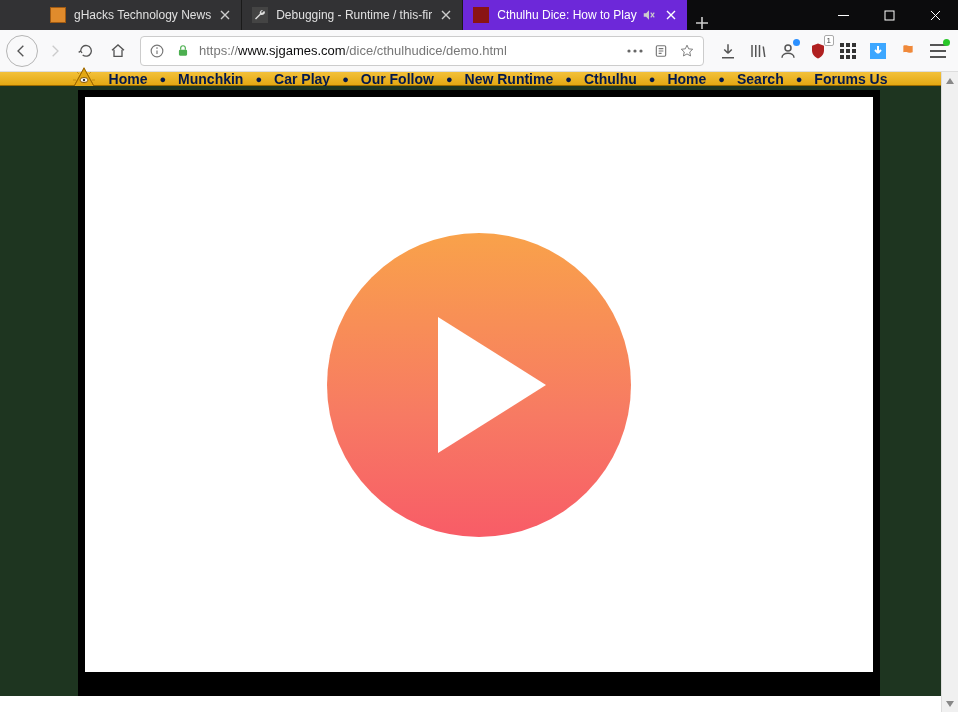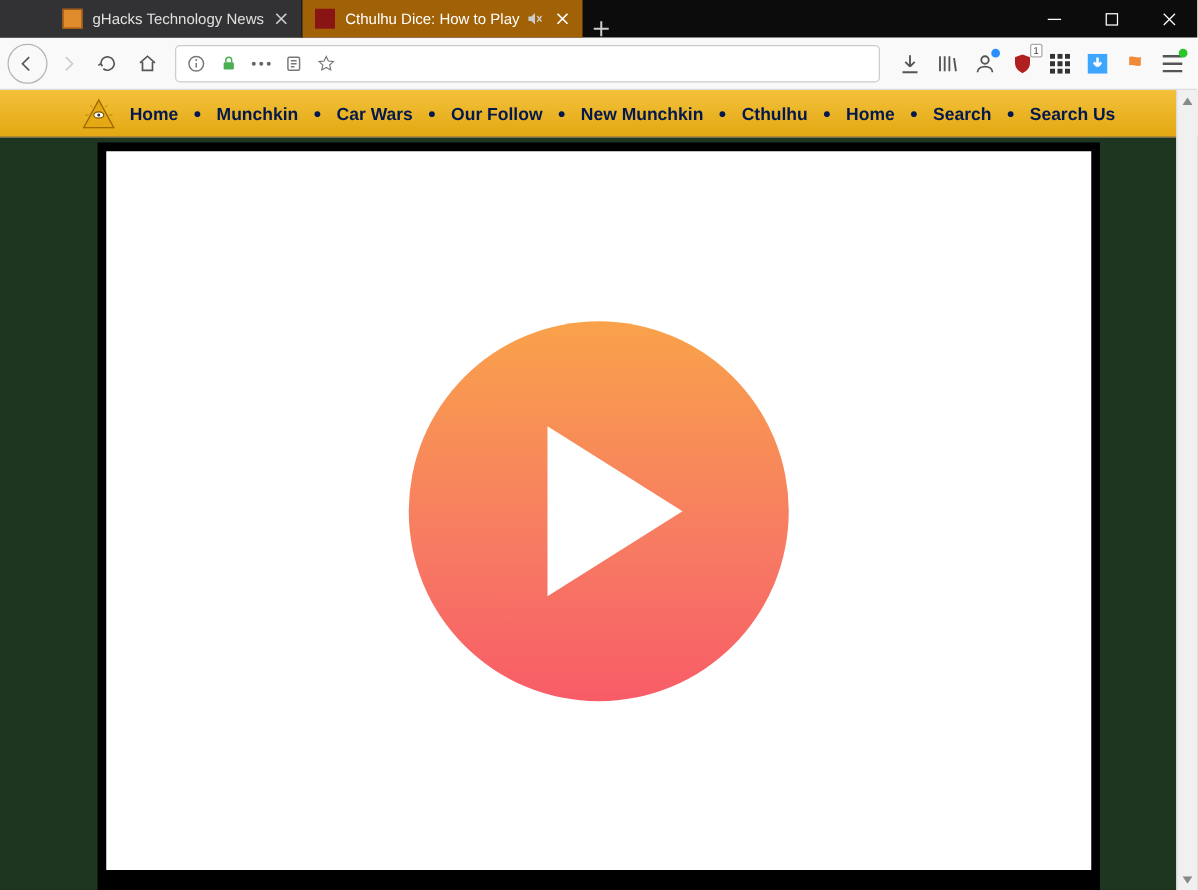"Debugging - Runtime / this-fir" div.tab { html: none -> <div> <span> <svg> <path></path> </svg> </span> <span>Debugging - Runtime / this-fir</span> <span> <svg> <path></path> </svg> </span> </div> }
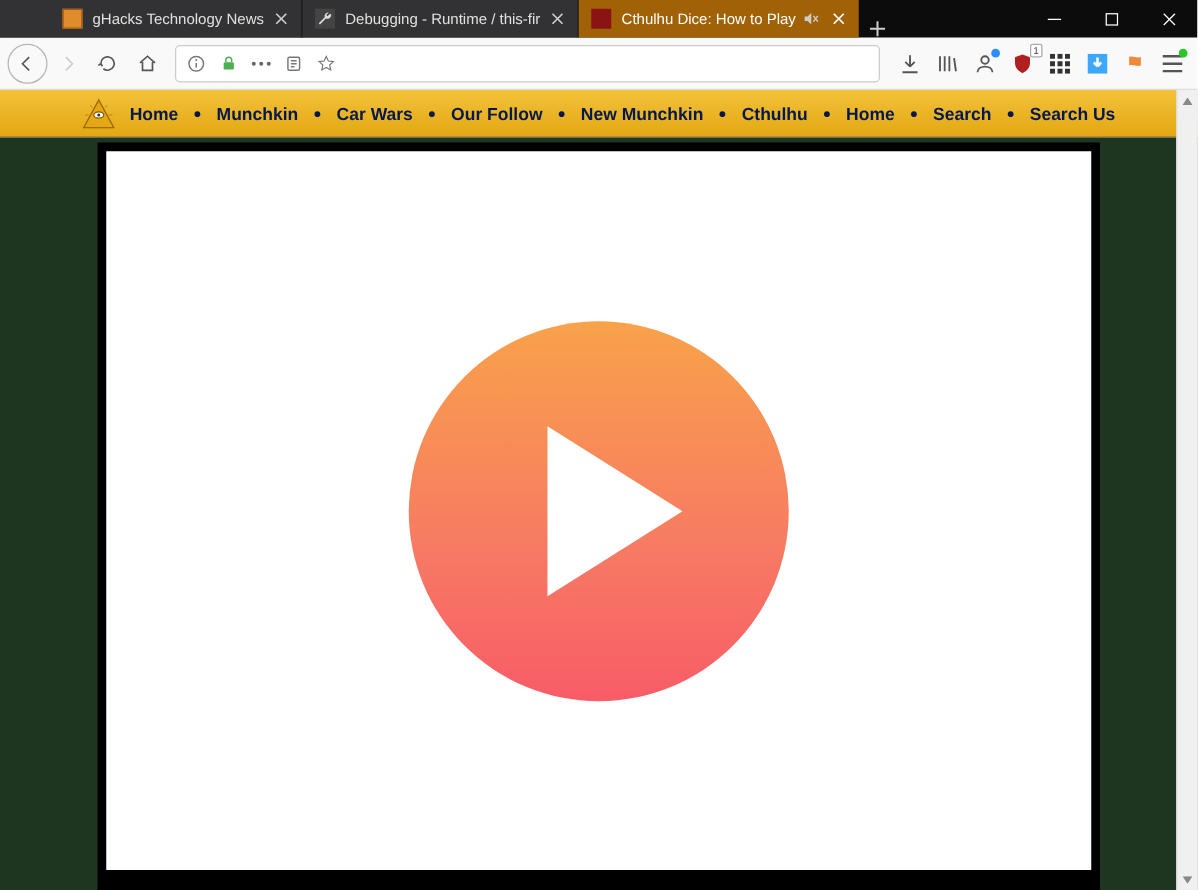"Cthulhu Dice: How to Play" .tab.active { background: #a16207 -> #6d28d9 }
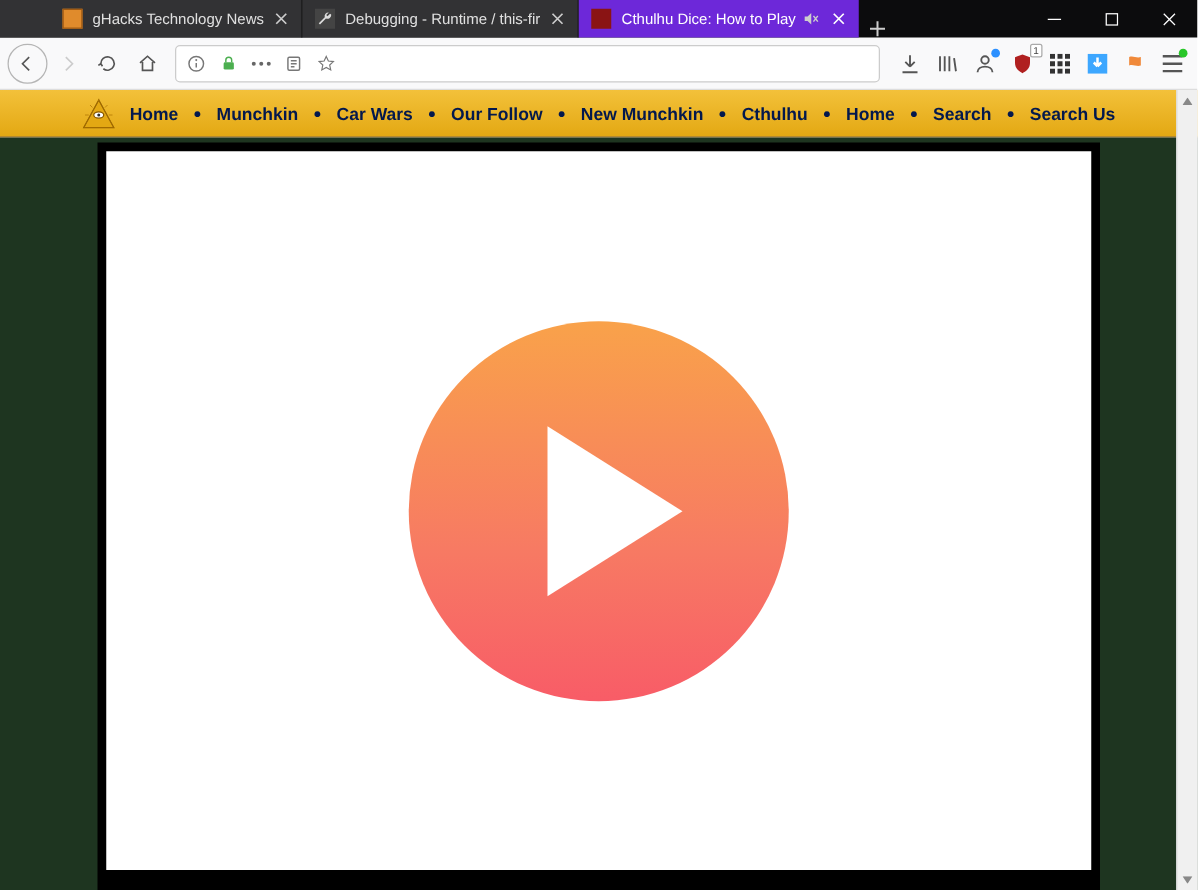"https://www.sjgames.com/dice/cthulhudice" span.url { html: none -> <span><span>https://</span><span>www.sjgames.com</span><span>/dice/cthulhudice/demo.html</span></span> }
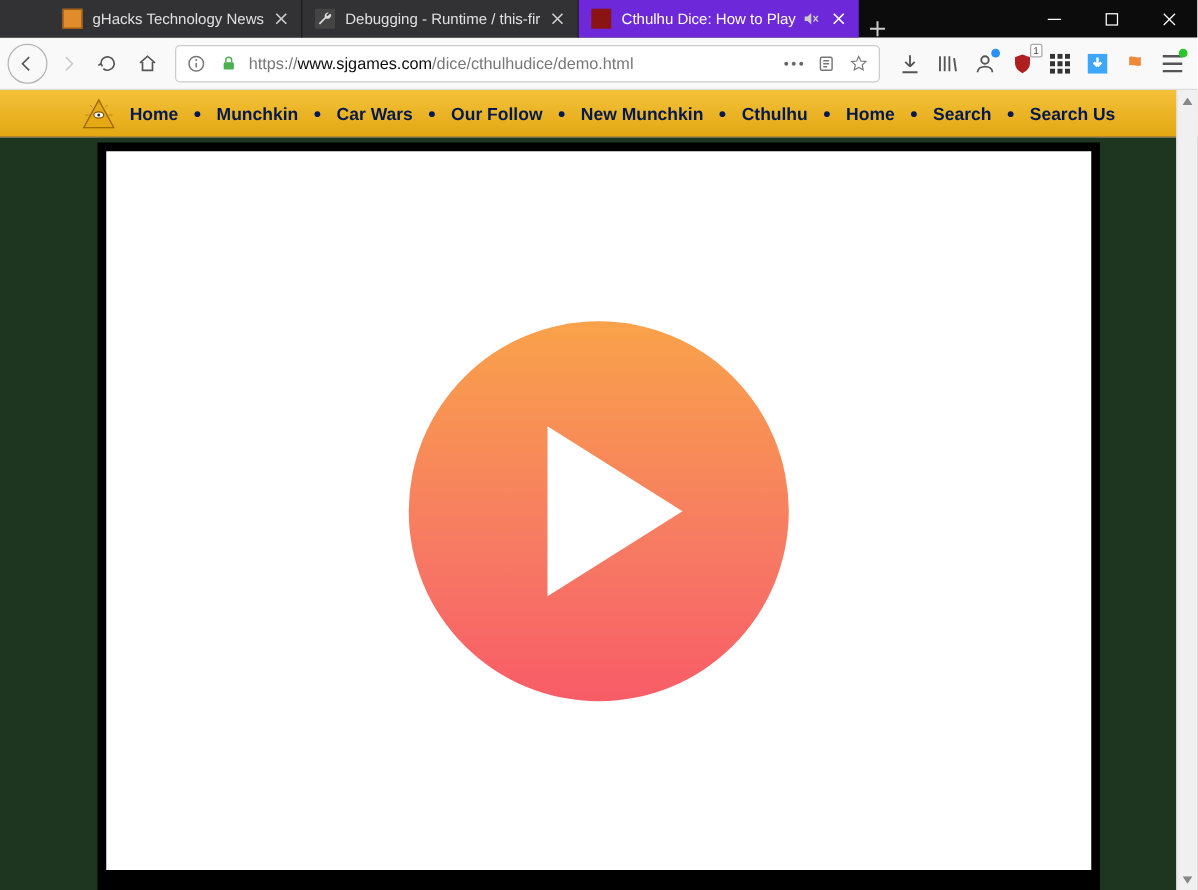"Home" .site-menu { height: 38px -> 14px }
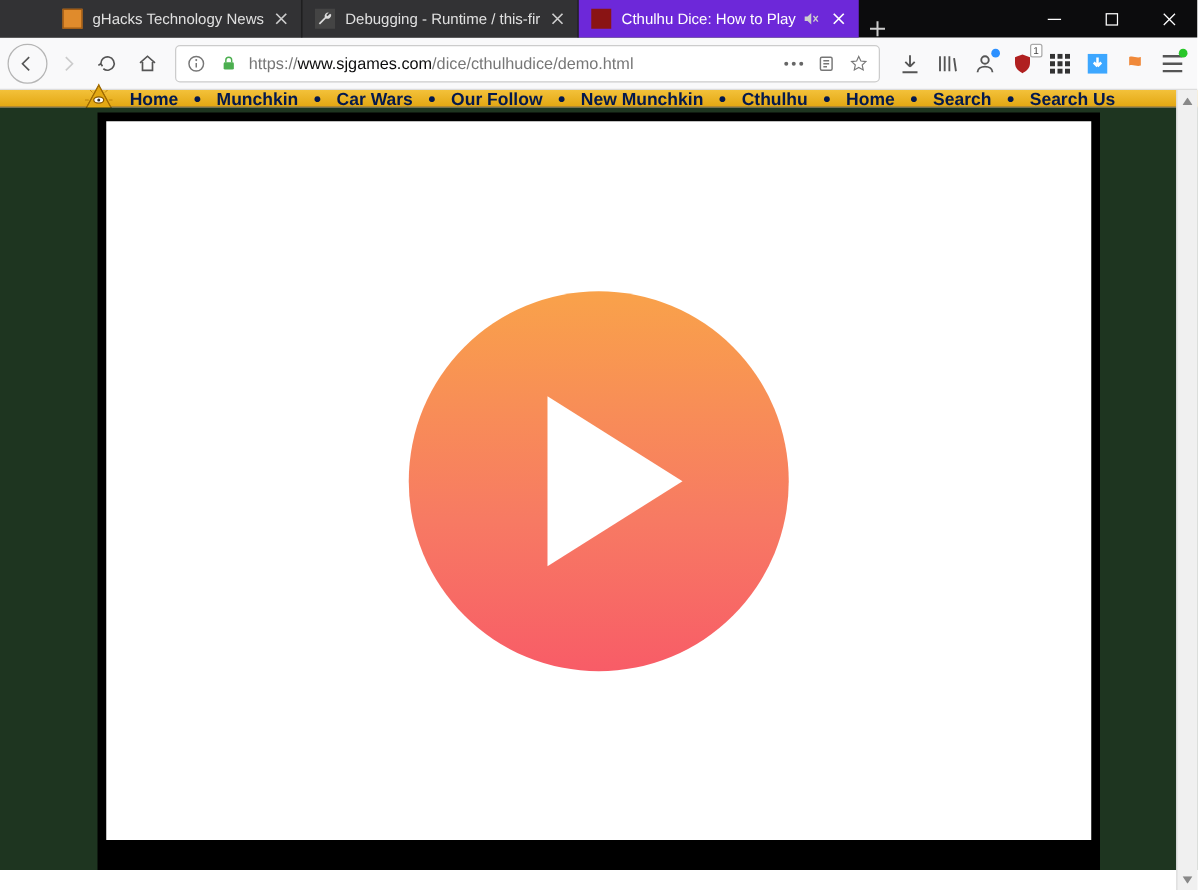"Car Wars" a { text: Wars -> Play }
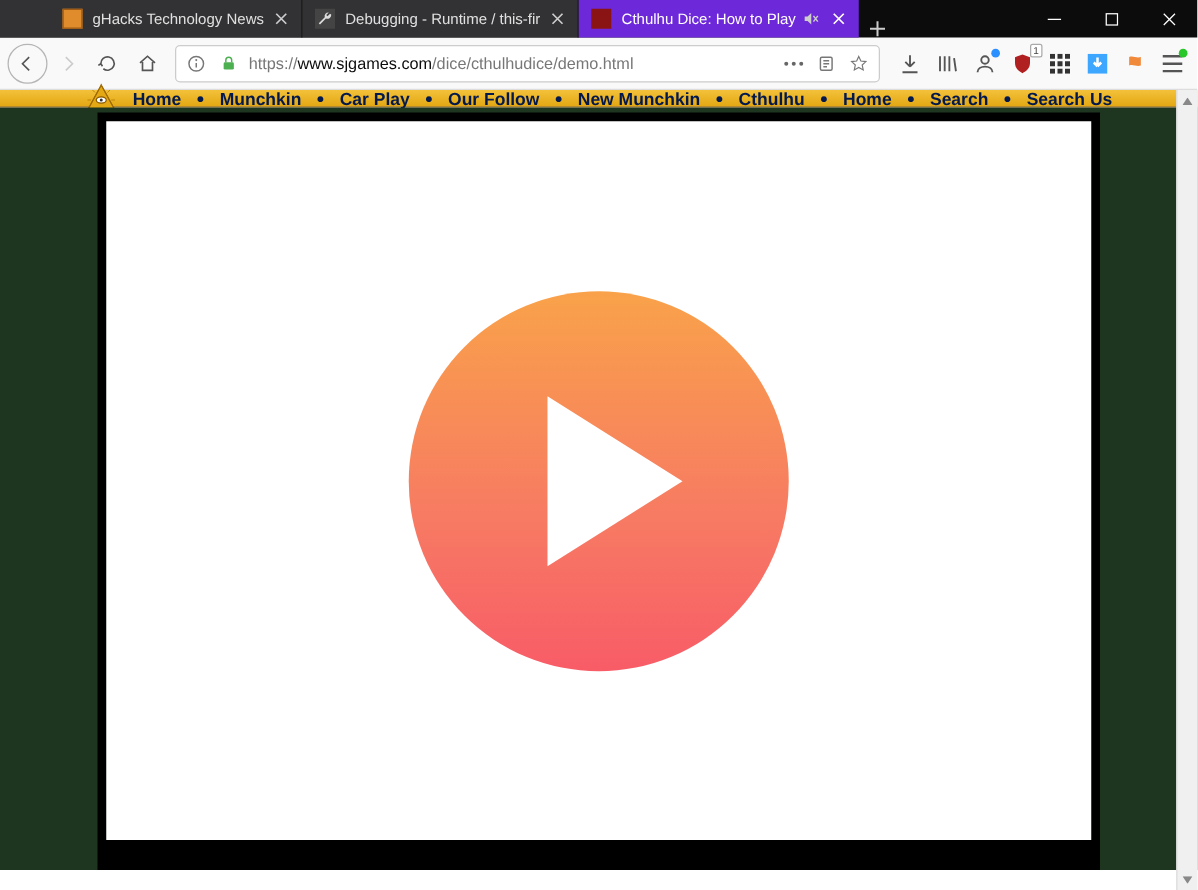"New Munchkin" a { text: Munchkin -> Runtime }
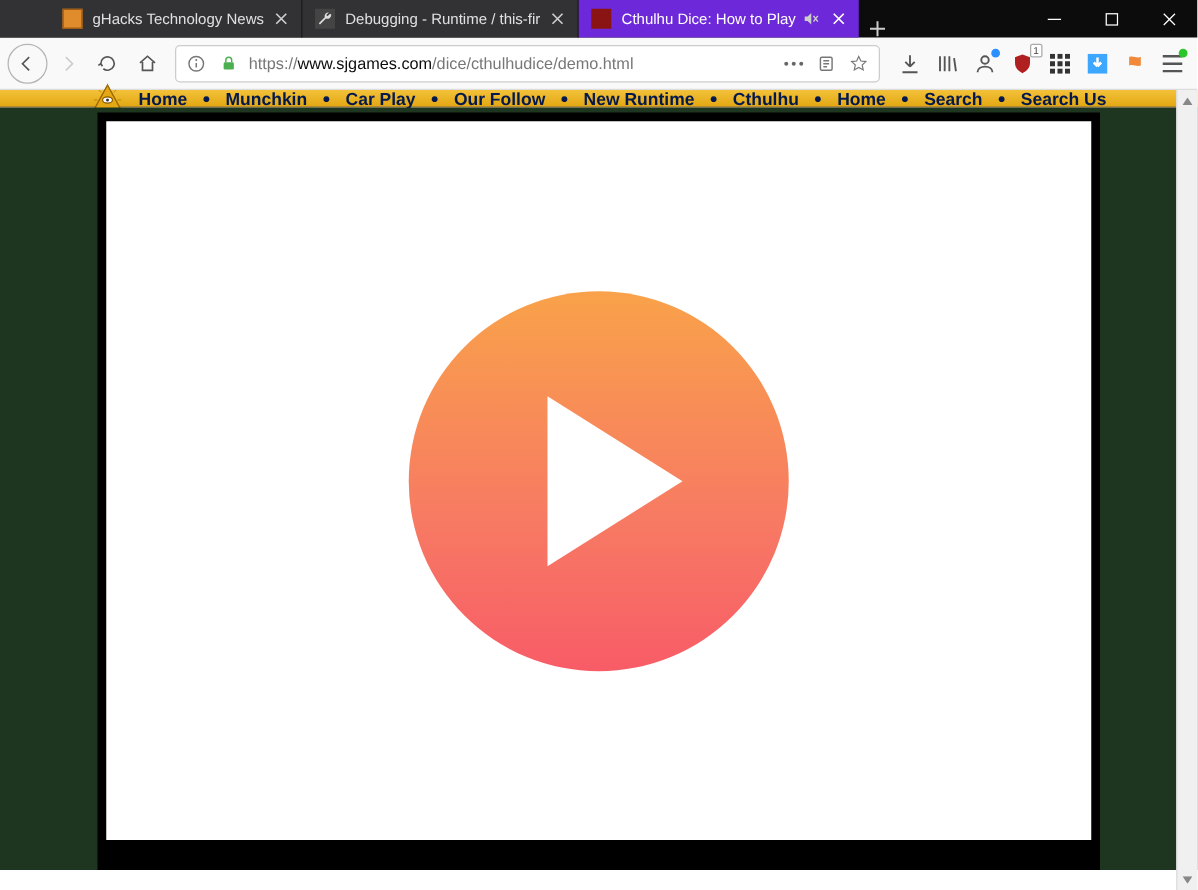"Search Us" a { text: Search -> Forums }
